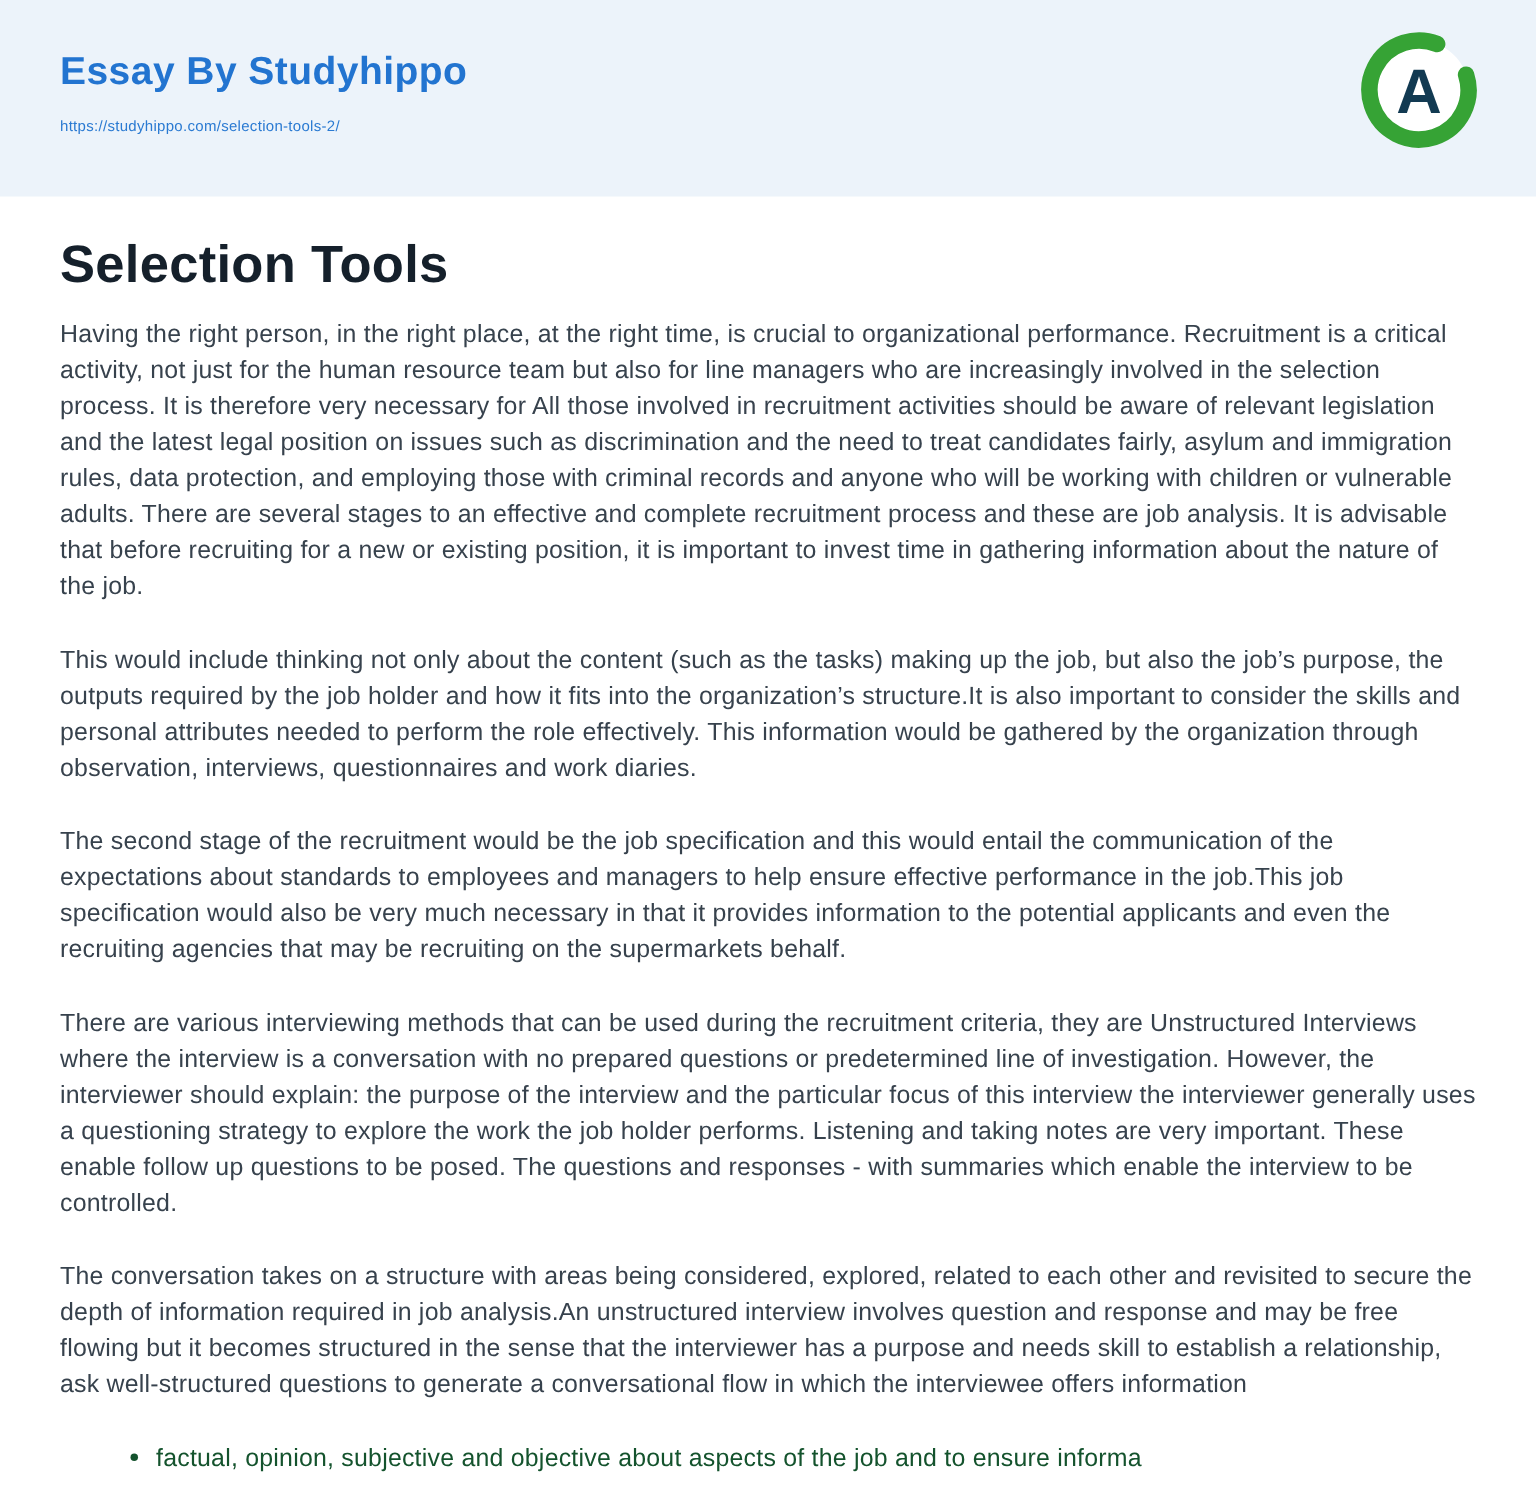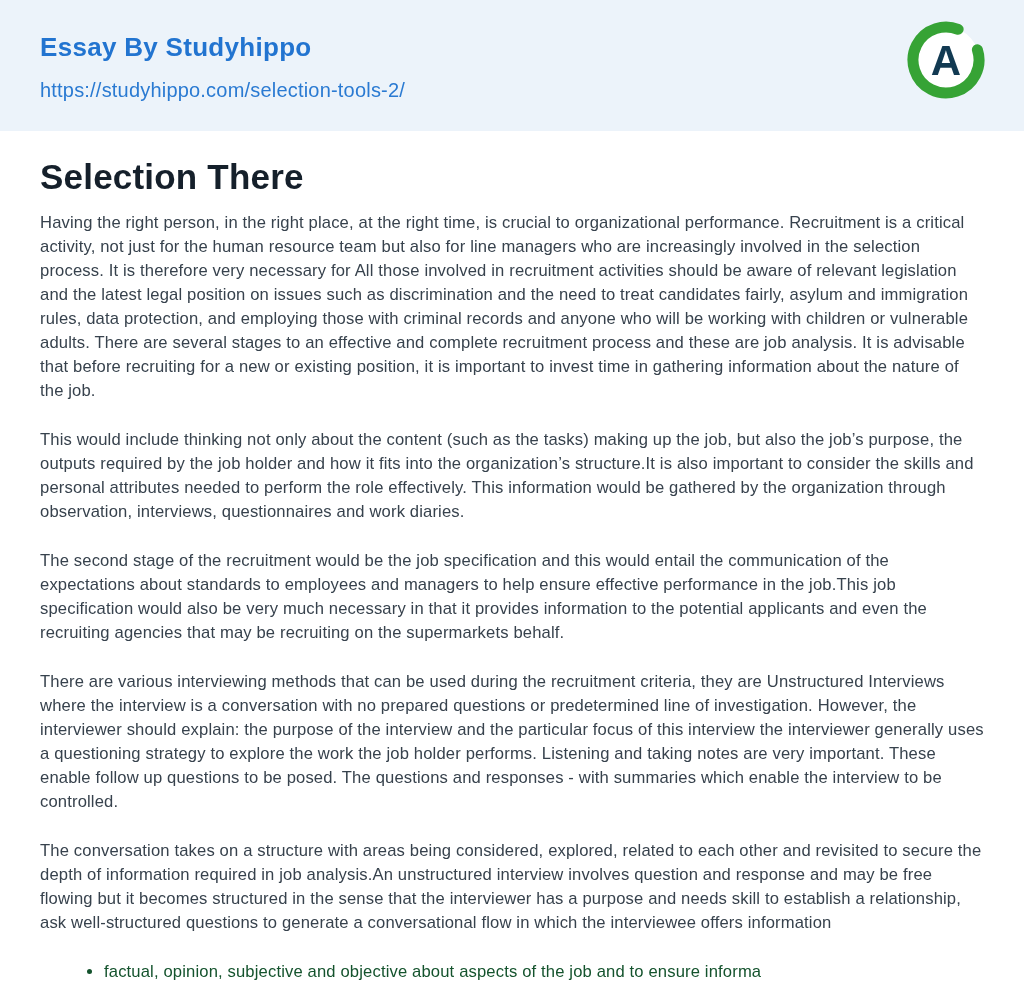"https://studyhippo.com/selection-tools-2" .header-url { font-size: 20px -> 10px }
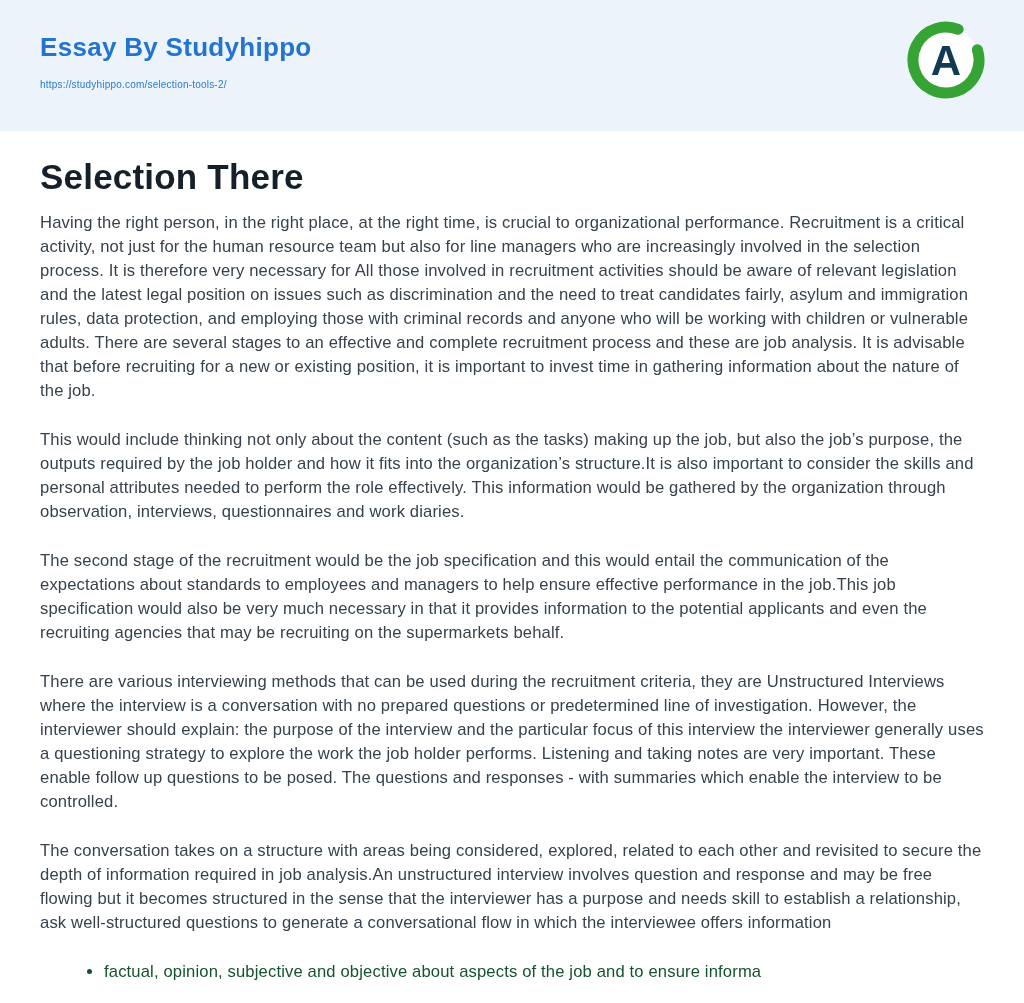"Selection There" h1.article-title { text: There -> Tools }
